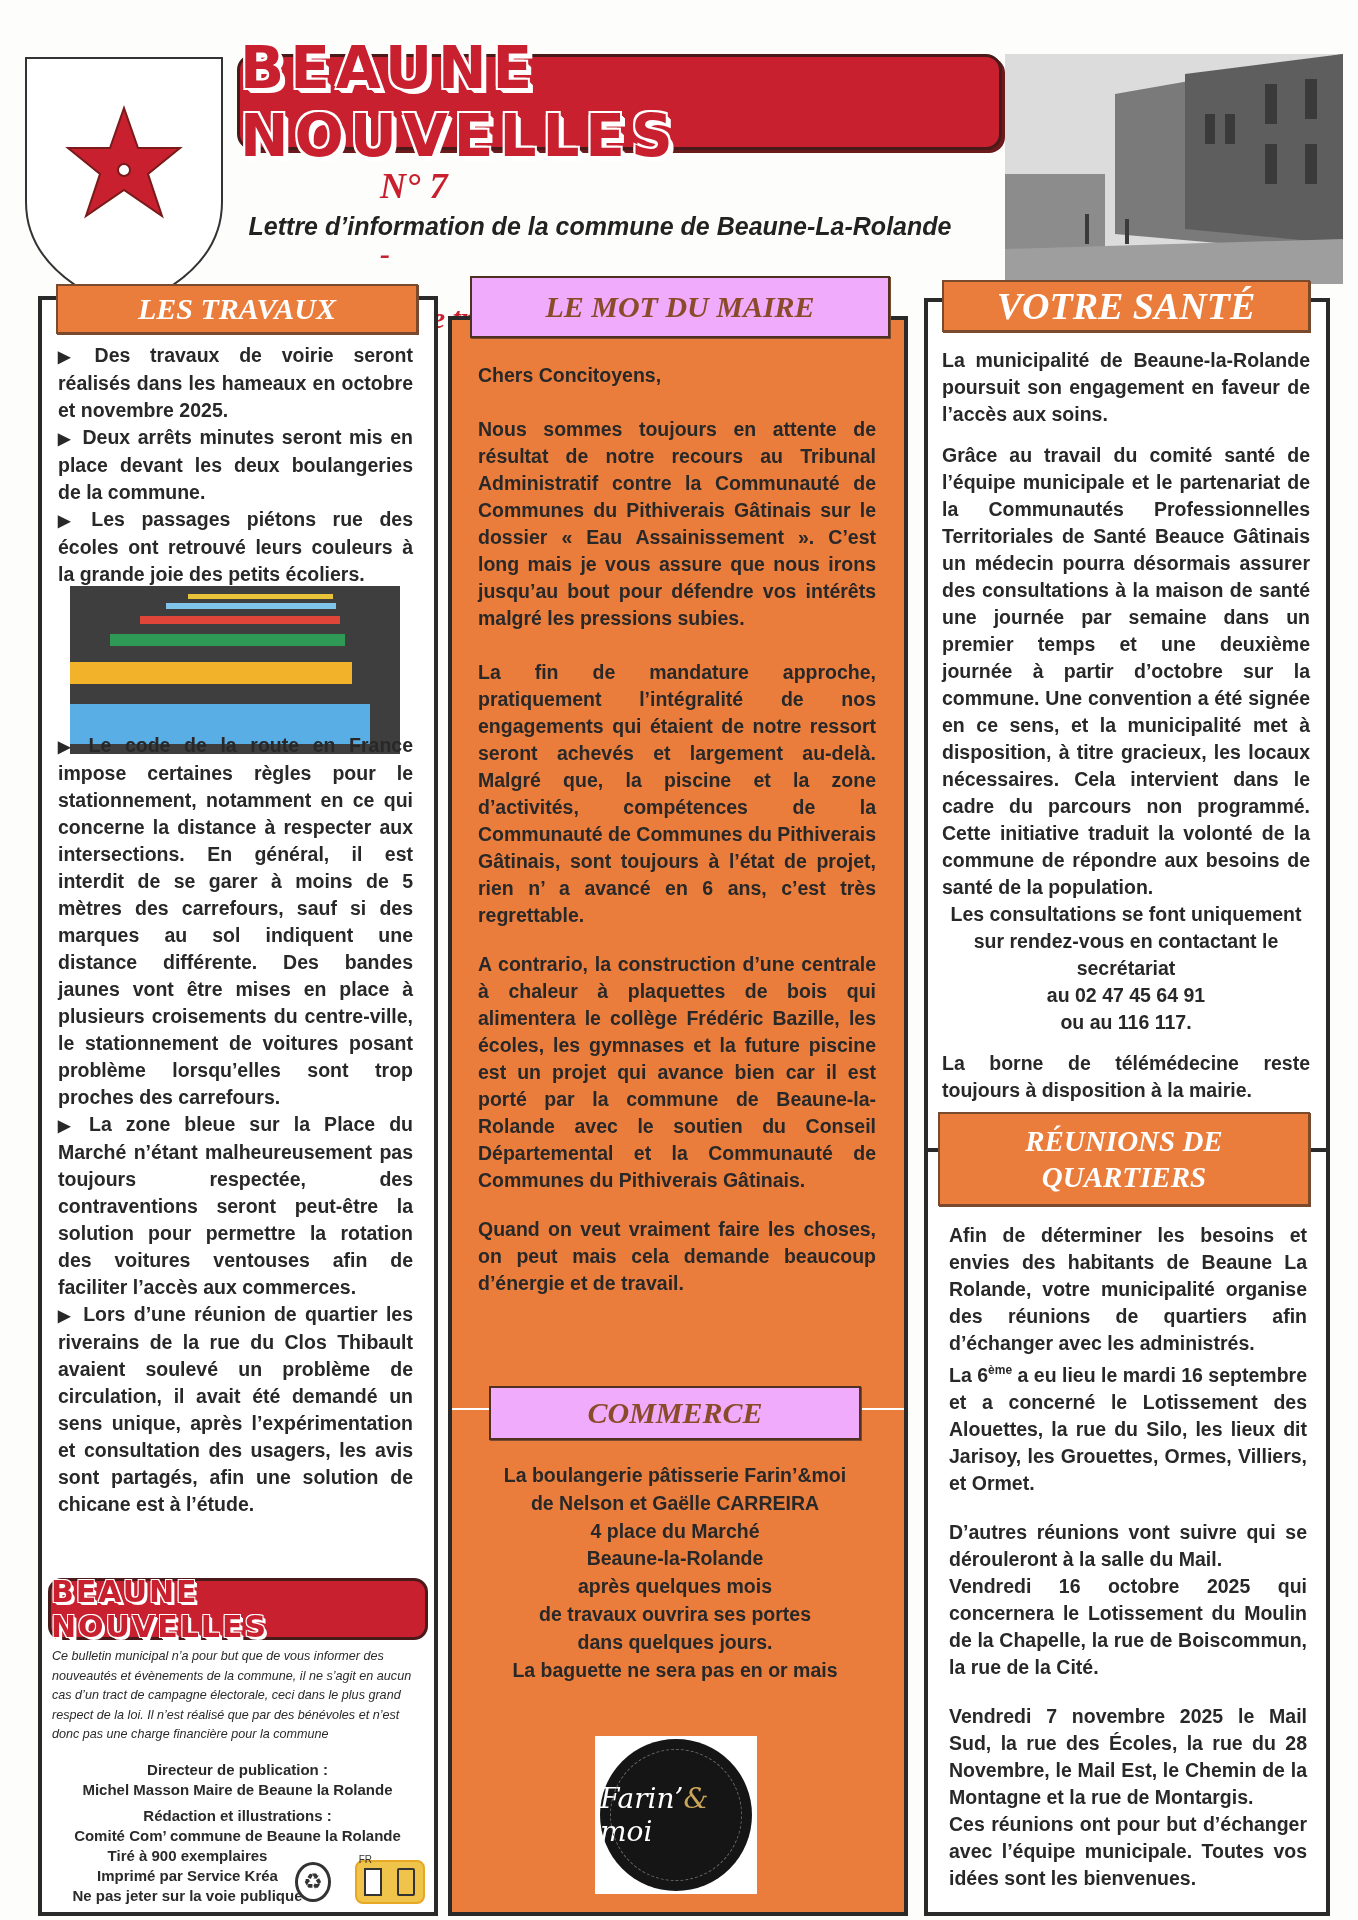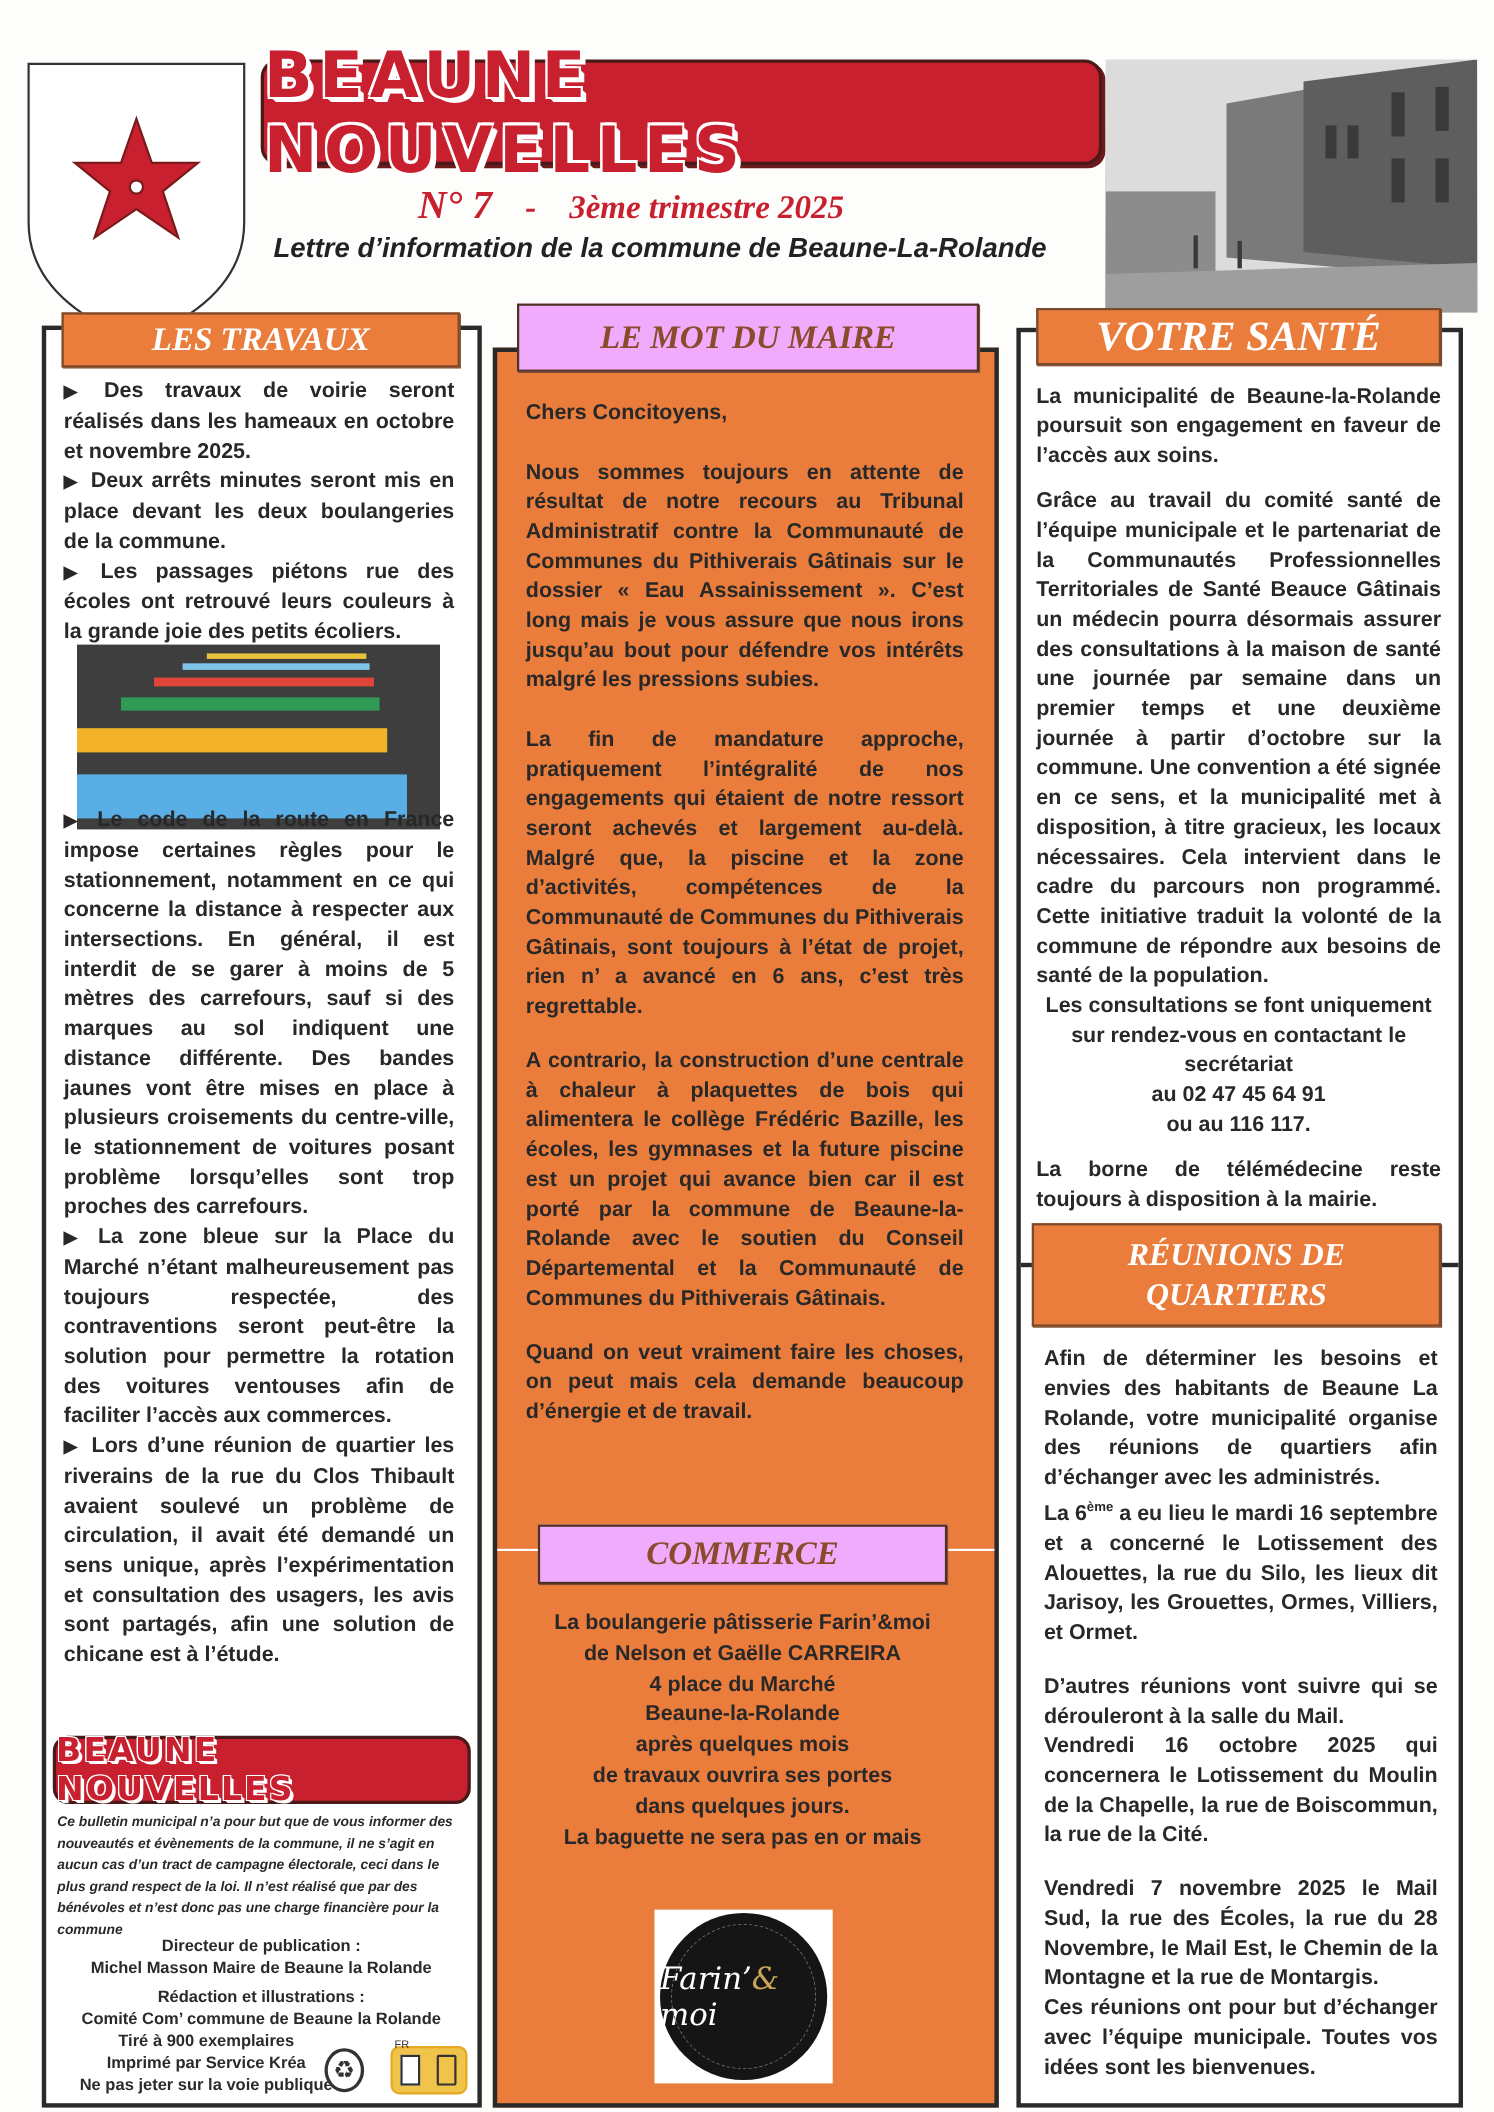"N° 7" .issue-line { flex-direction: none -> column }
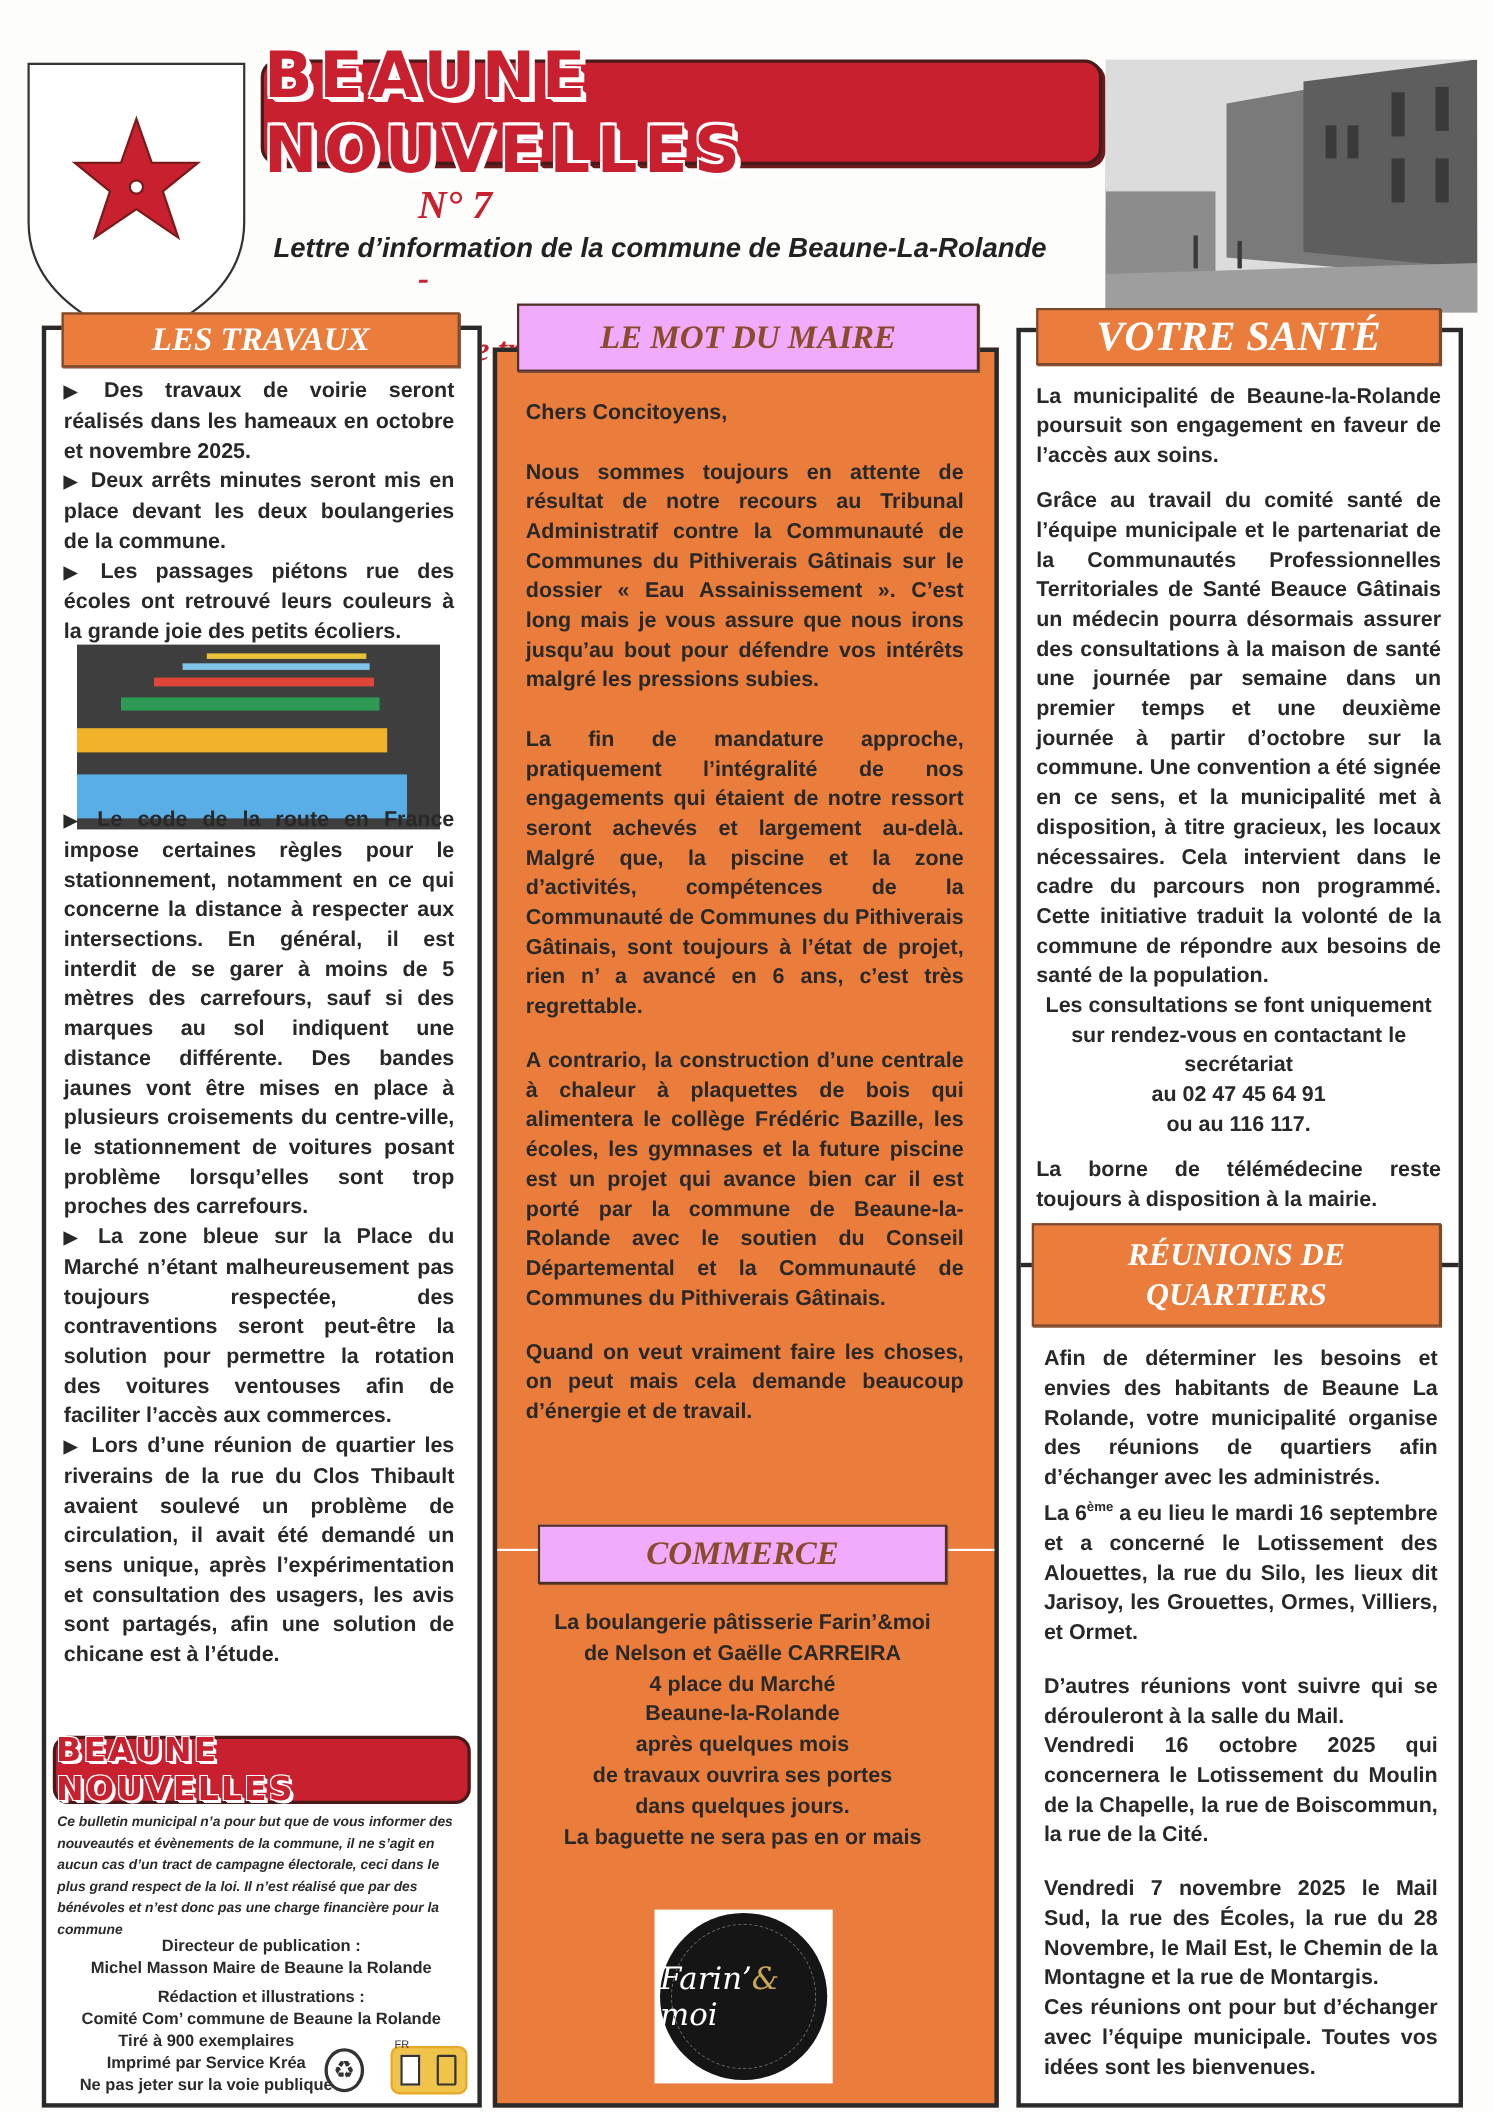"Ce bulletin municipal n’a pour" .disclaimer { font-weight: bold -> normal }
